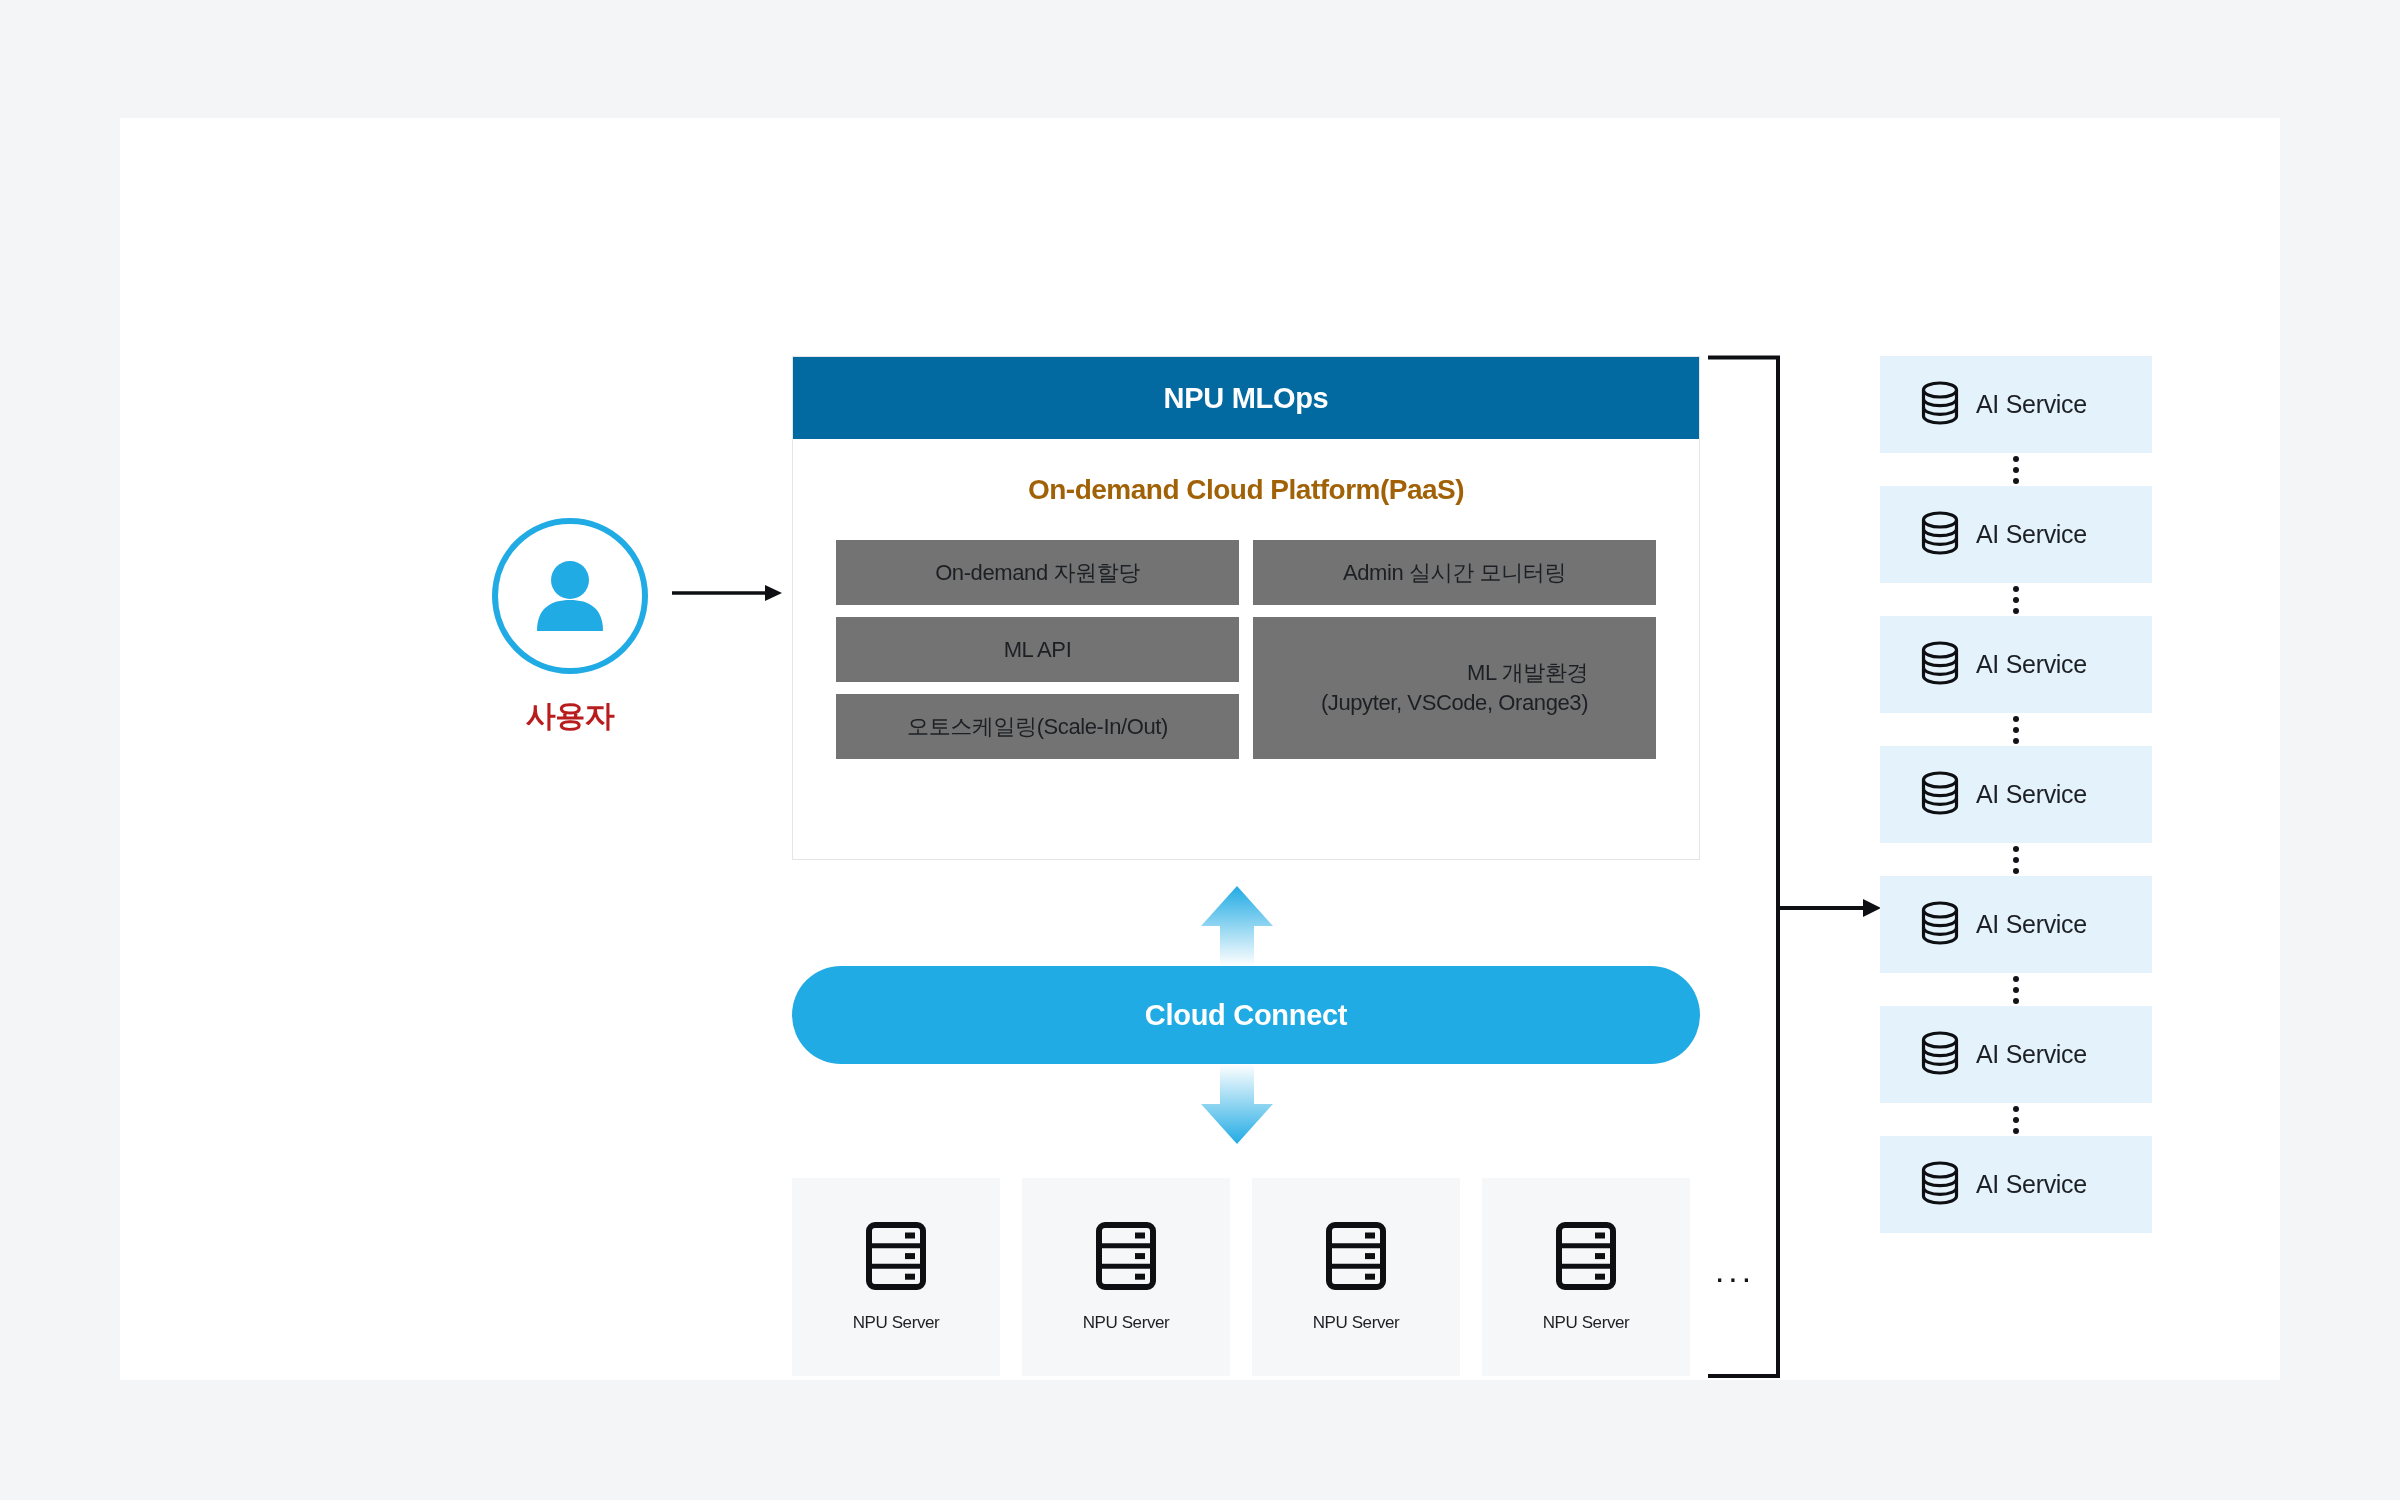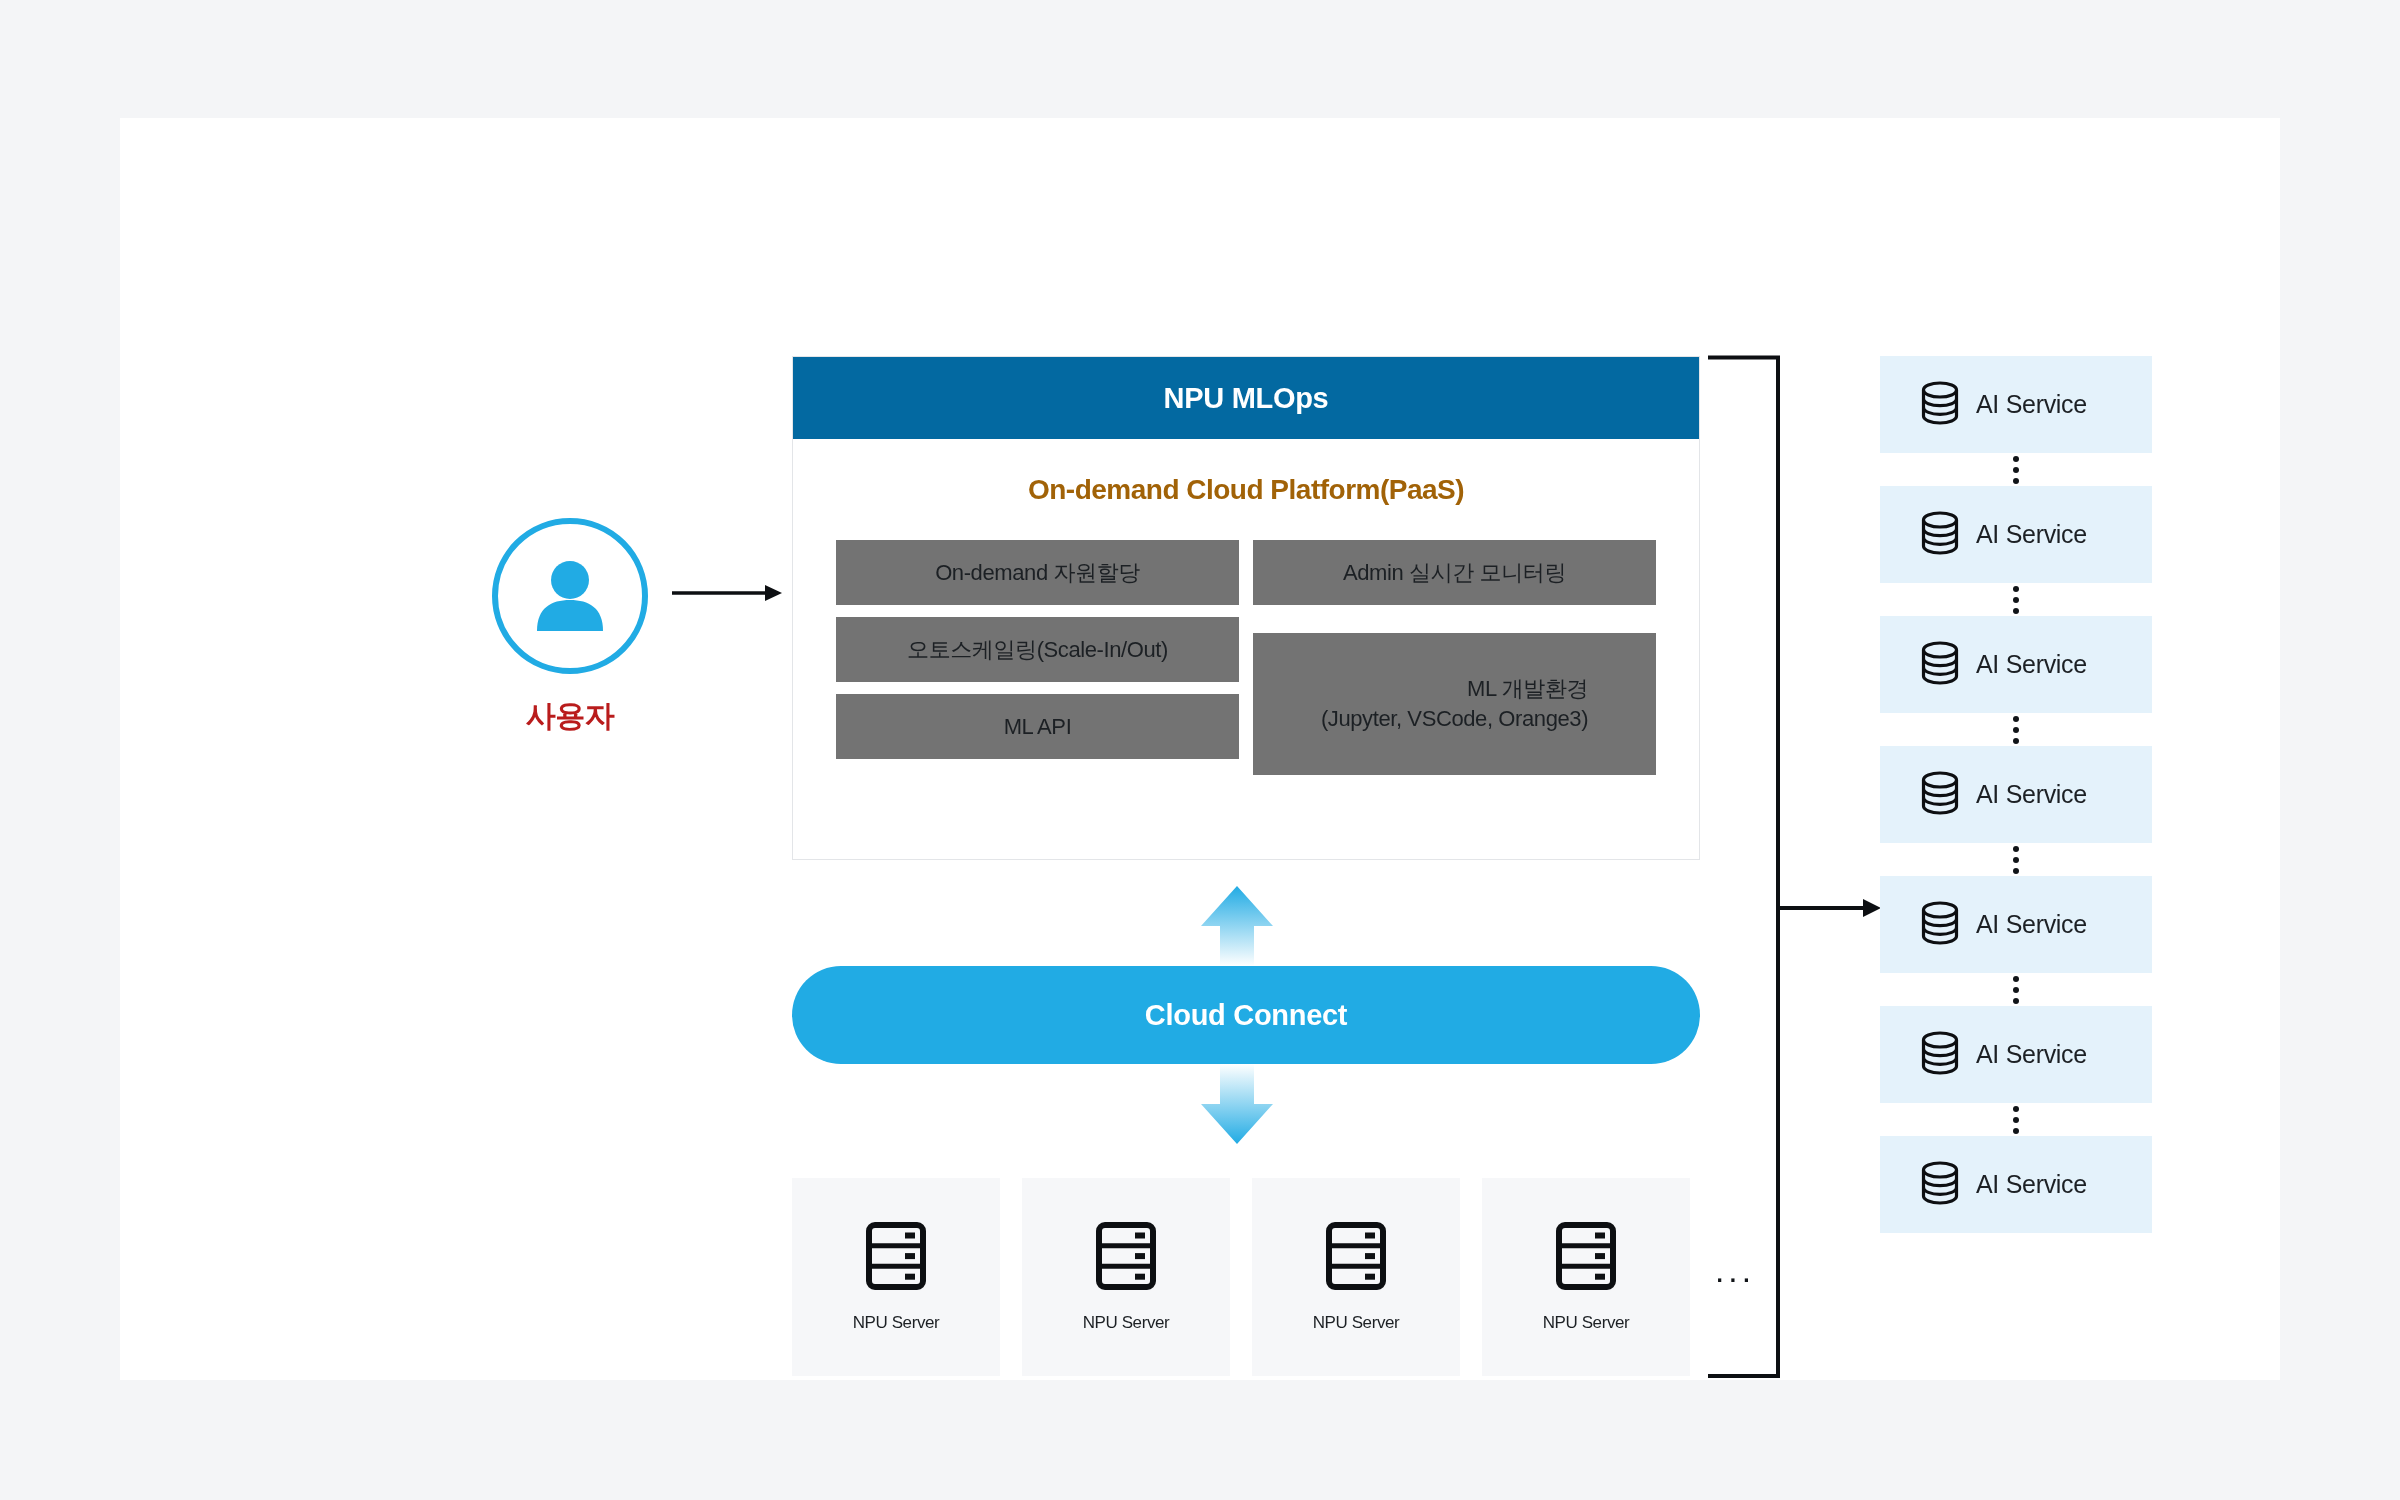"Admin 실시간 모니터링" #feature-right { gap: 28px -> 12px }
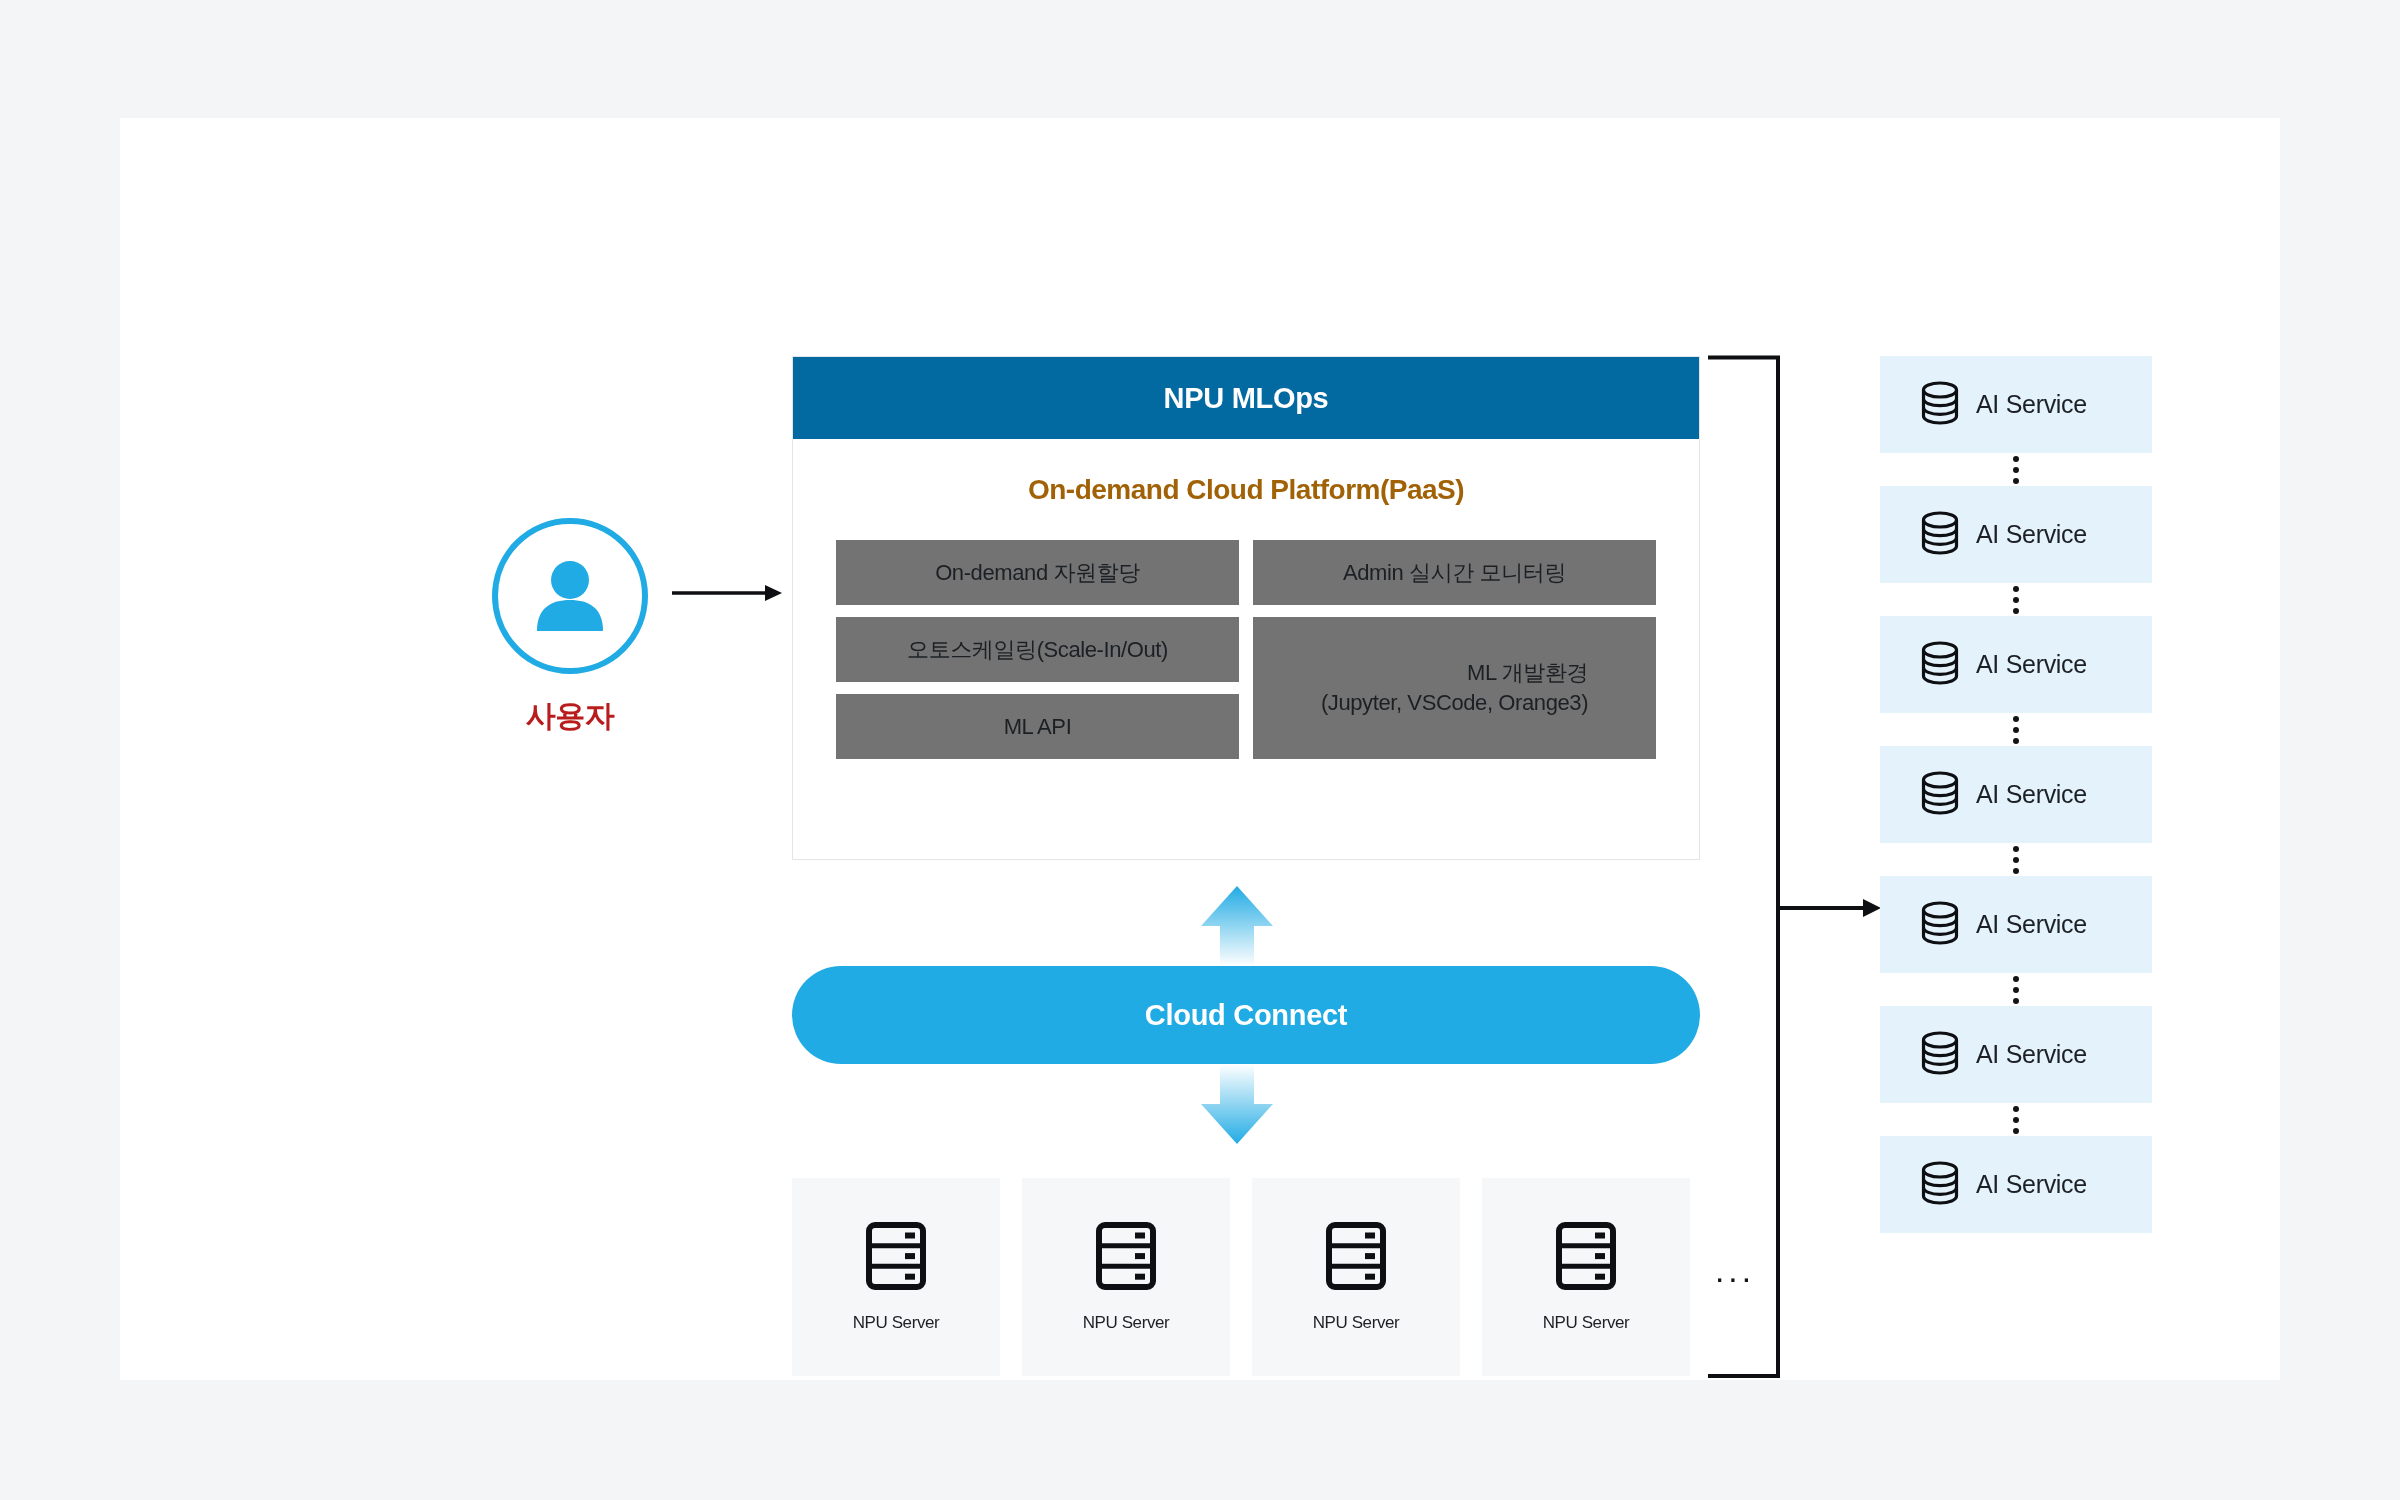"오토스케일링(Scale-In/Out)" div.feat { order: before "ML API" -> after "ML API" }
